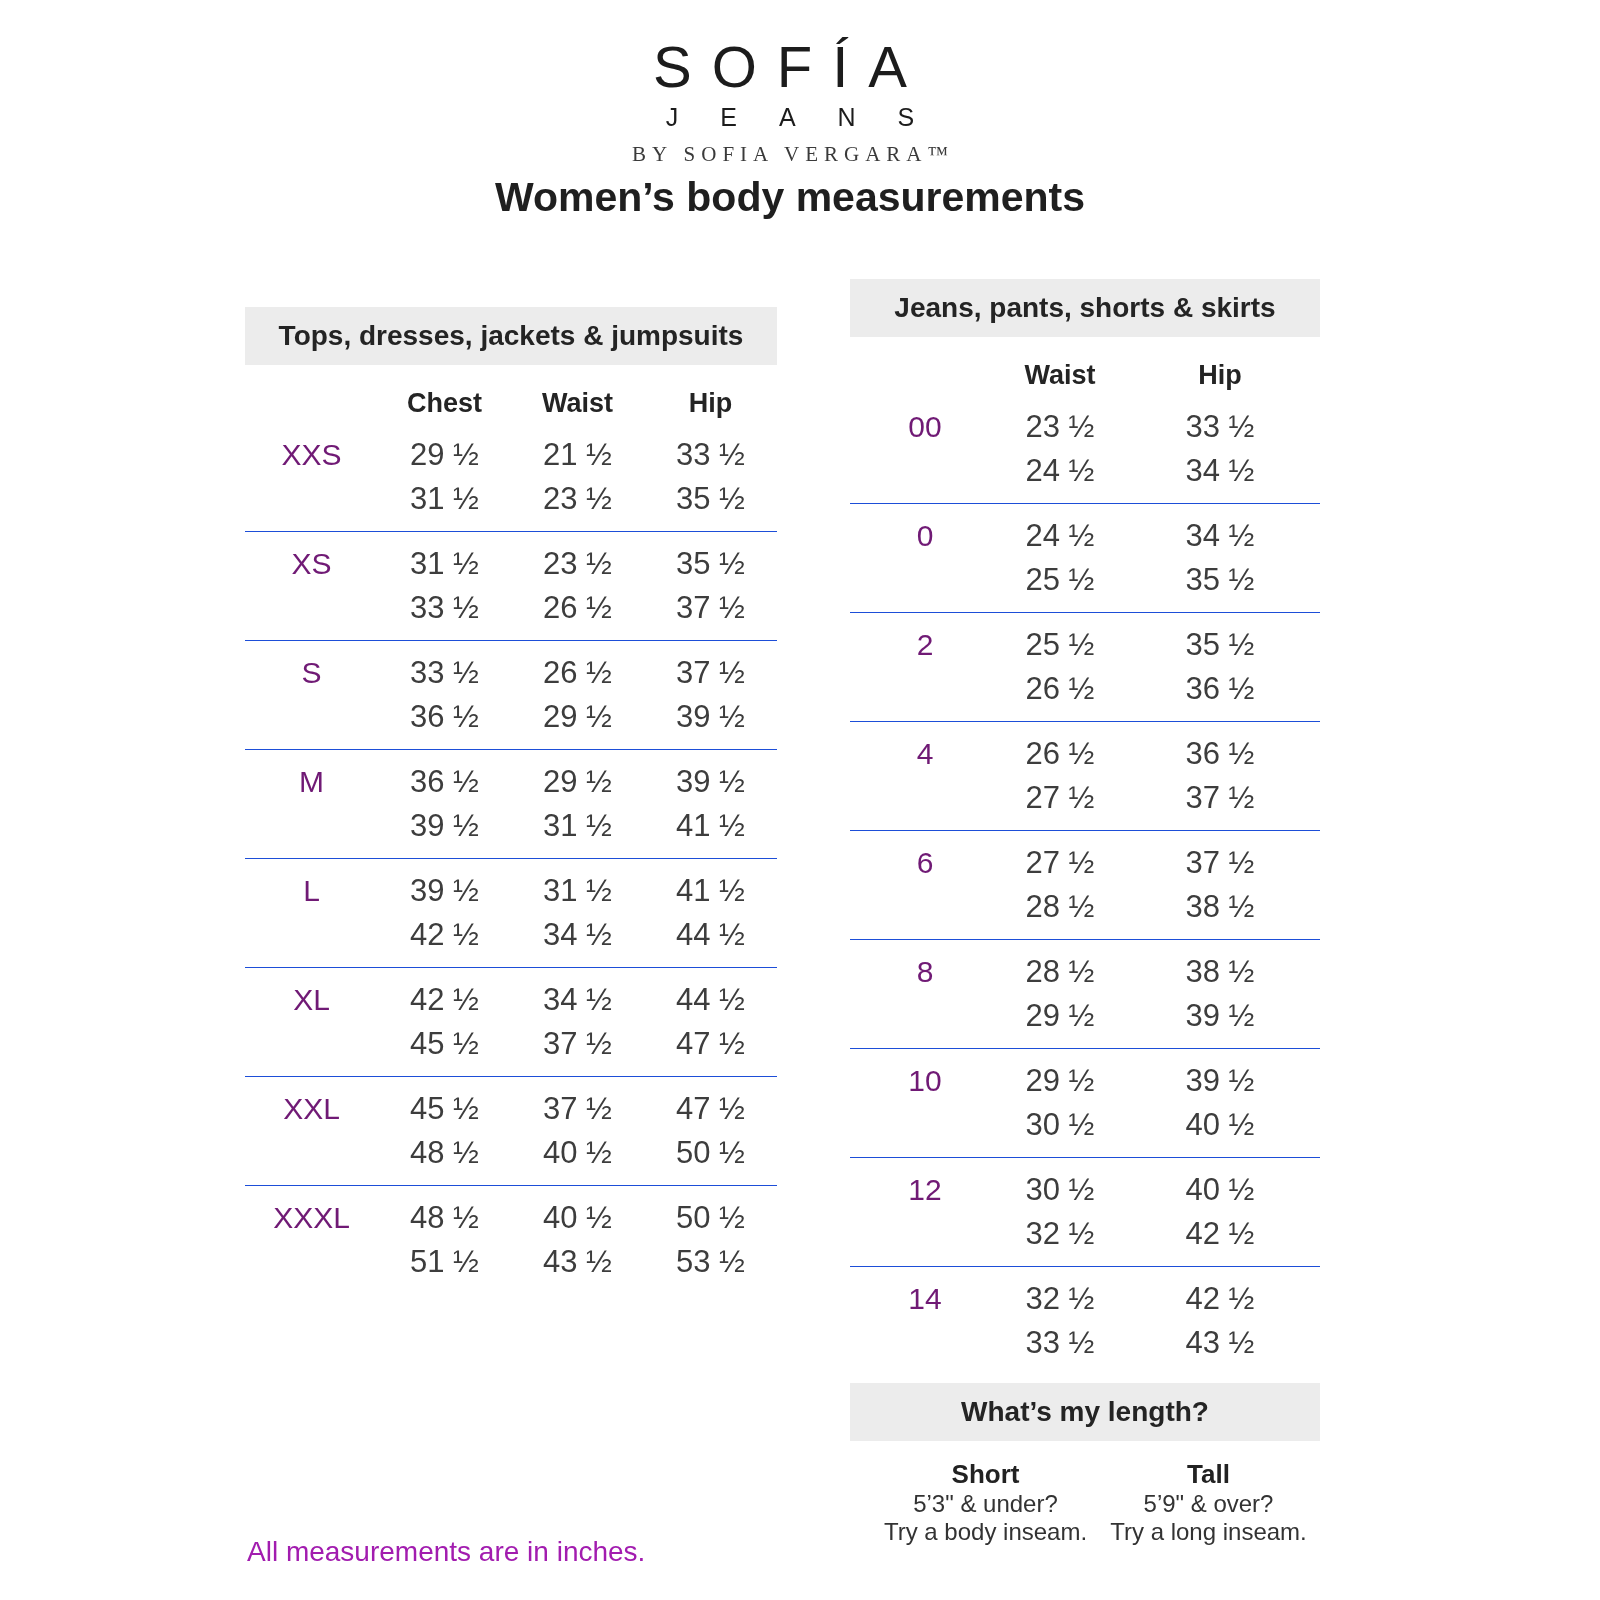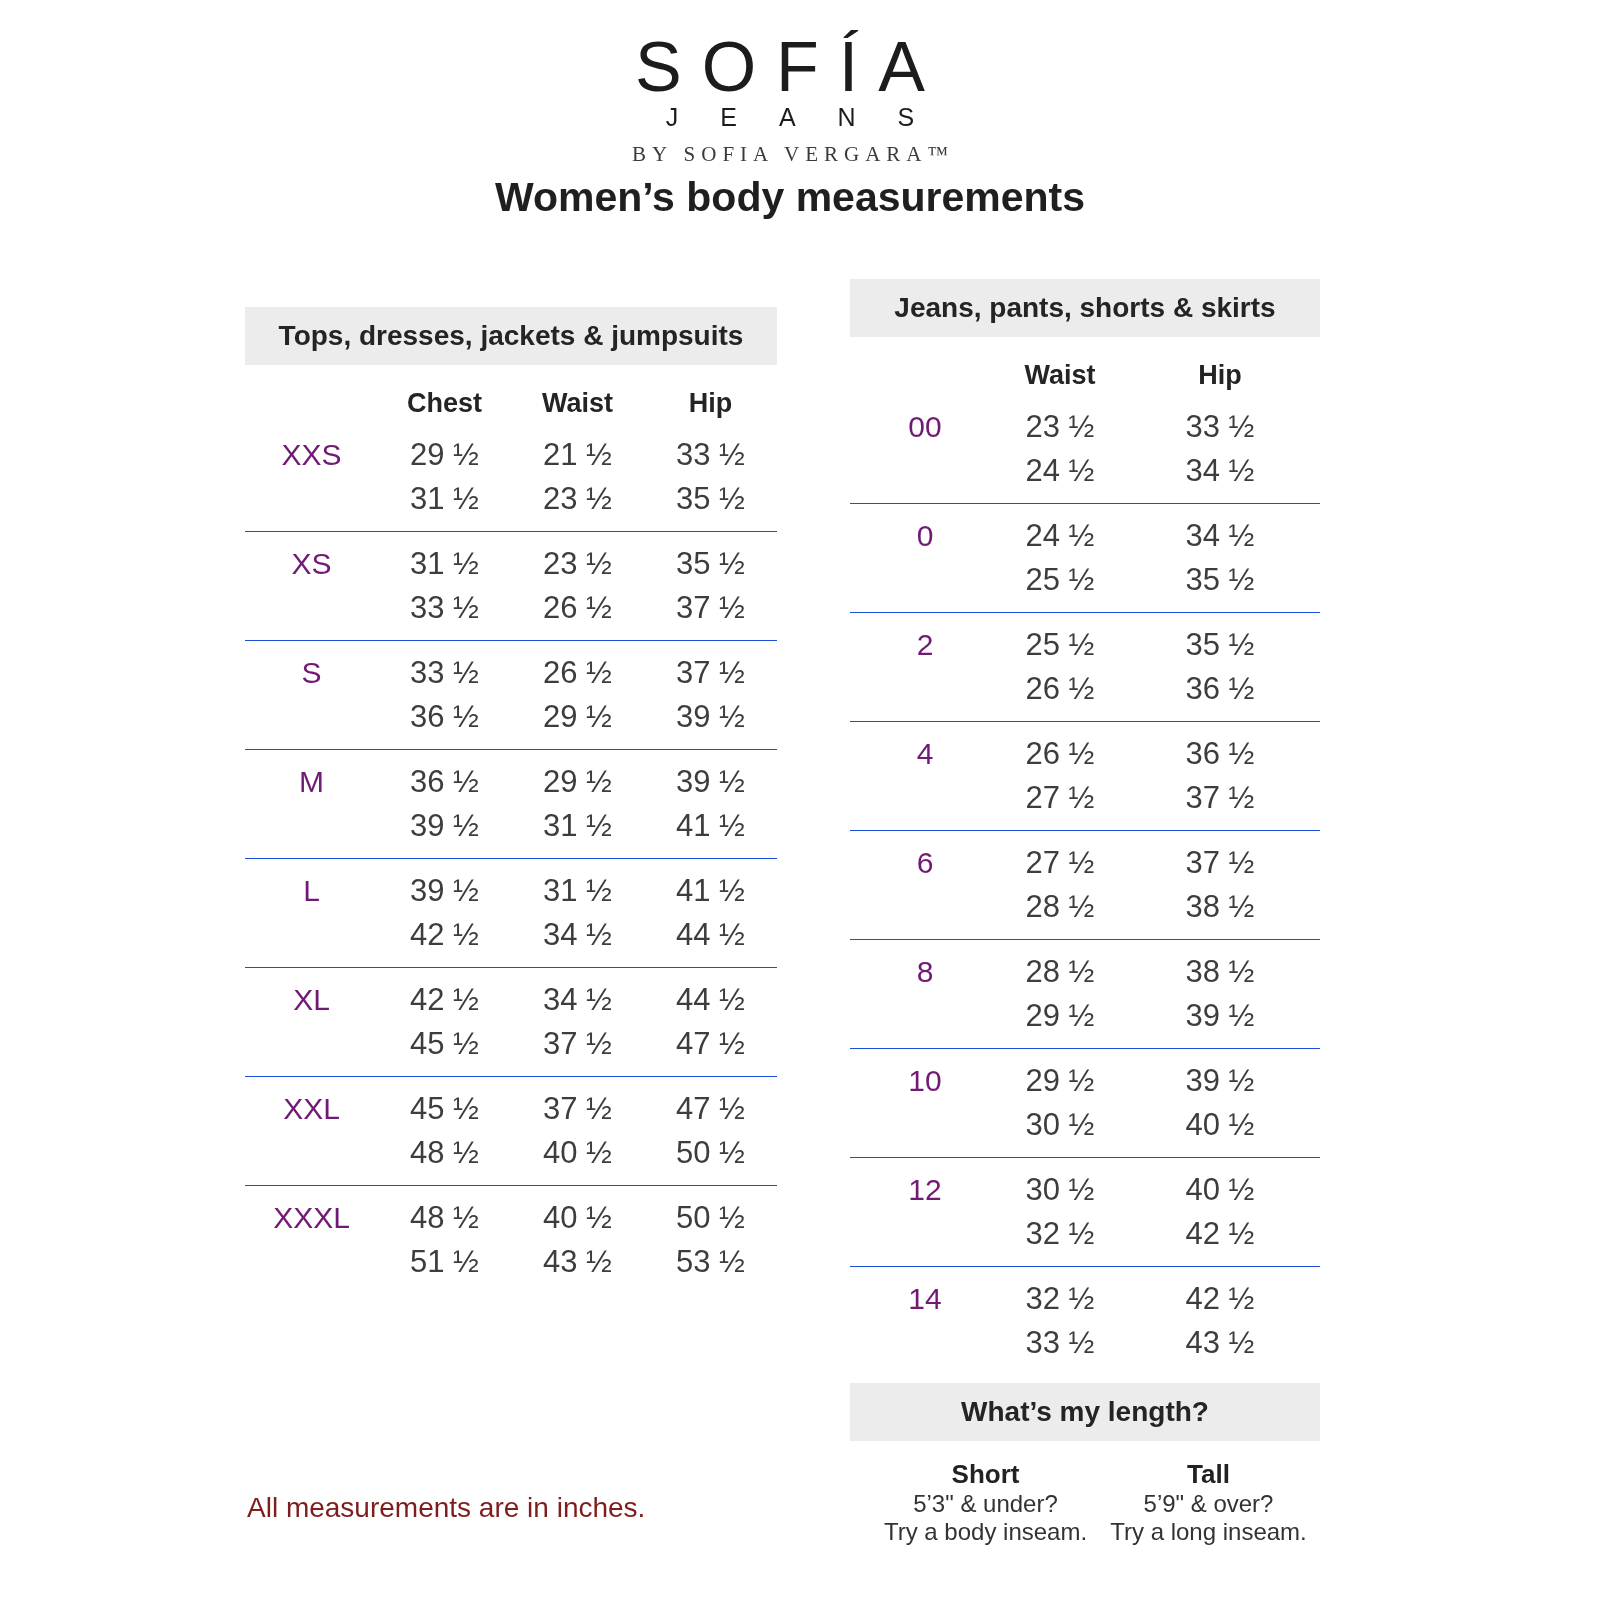"SOFÍA" .logo-main { font-size: 70px -> 58px }
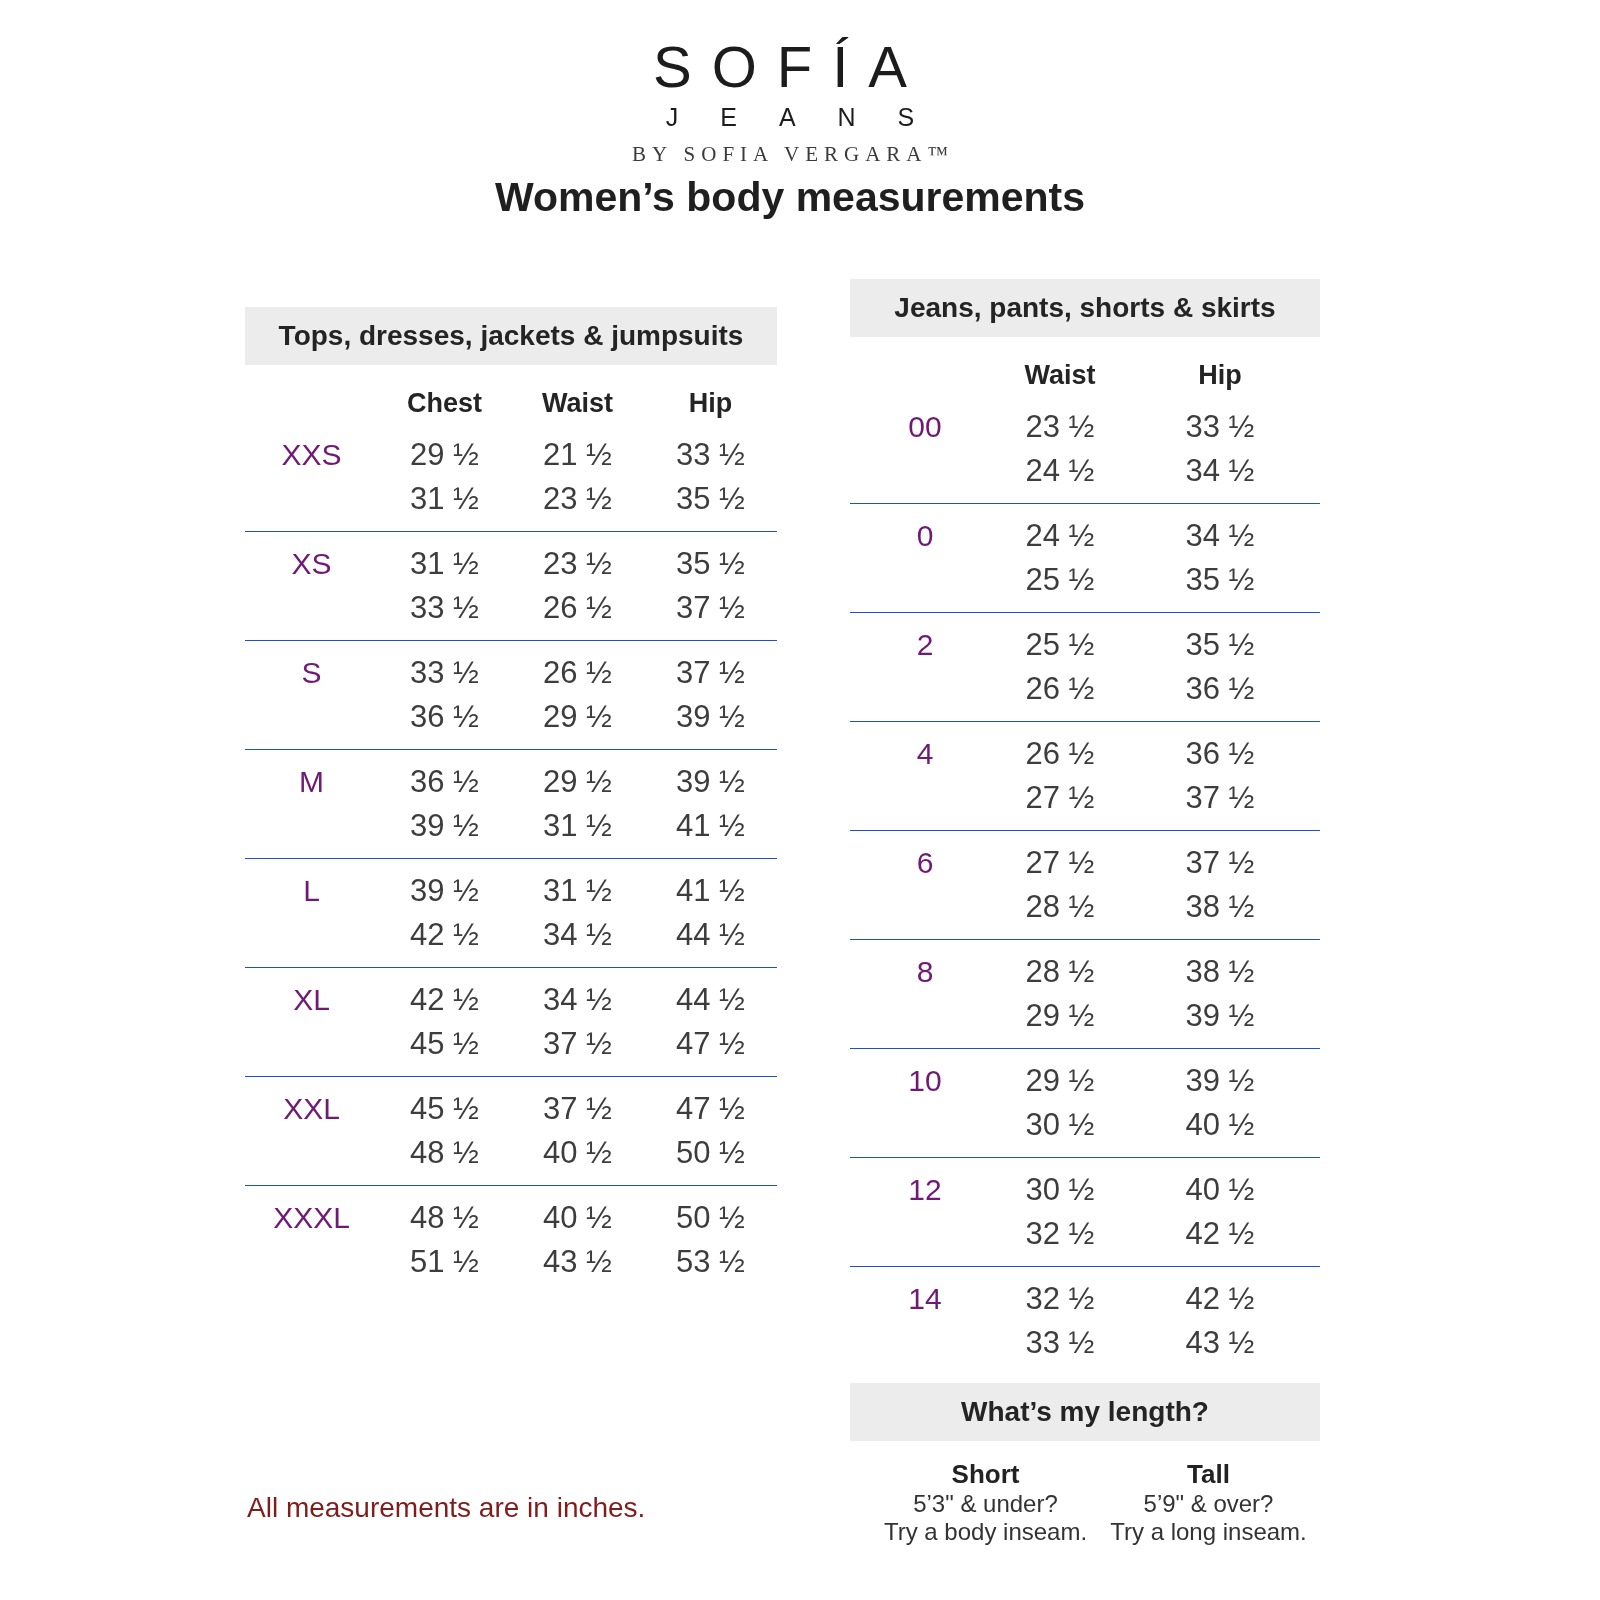"All measurements are in inches." .footnote { color: #7f1d1d -> #a21caf; top: 1492px -> 1536px }
